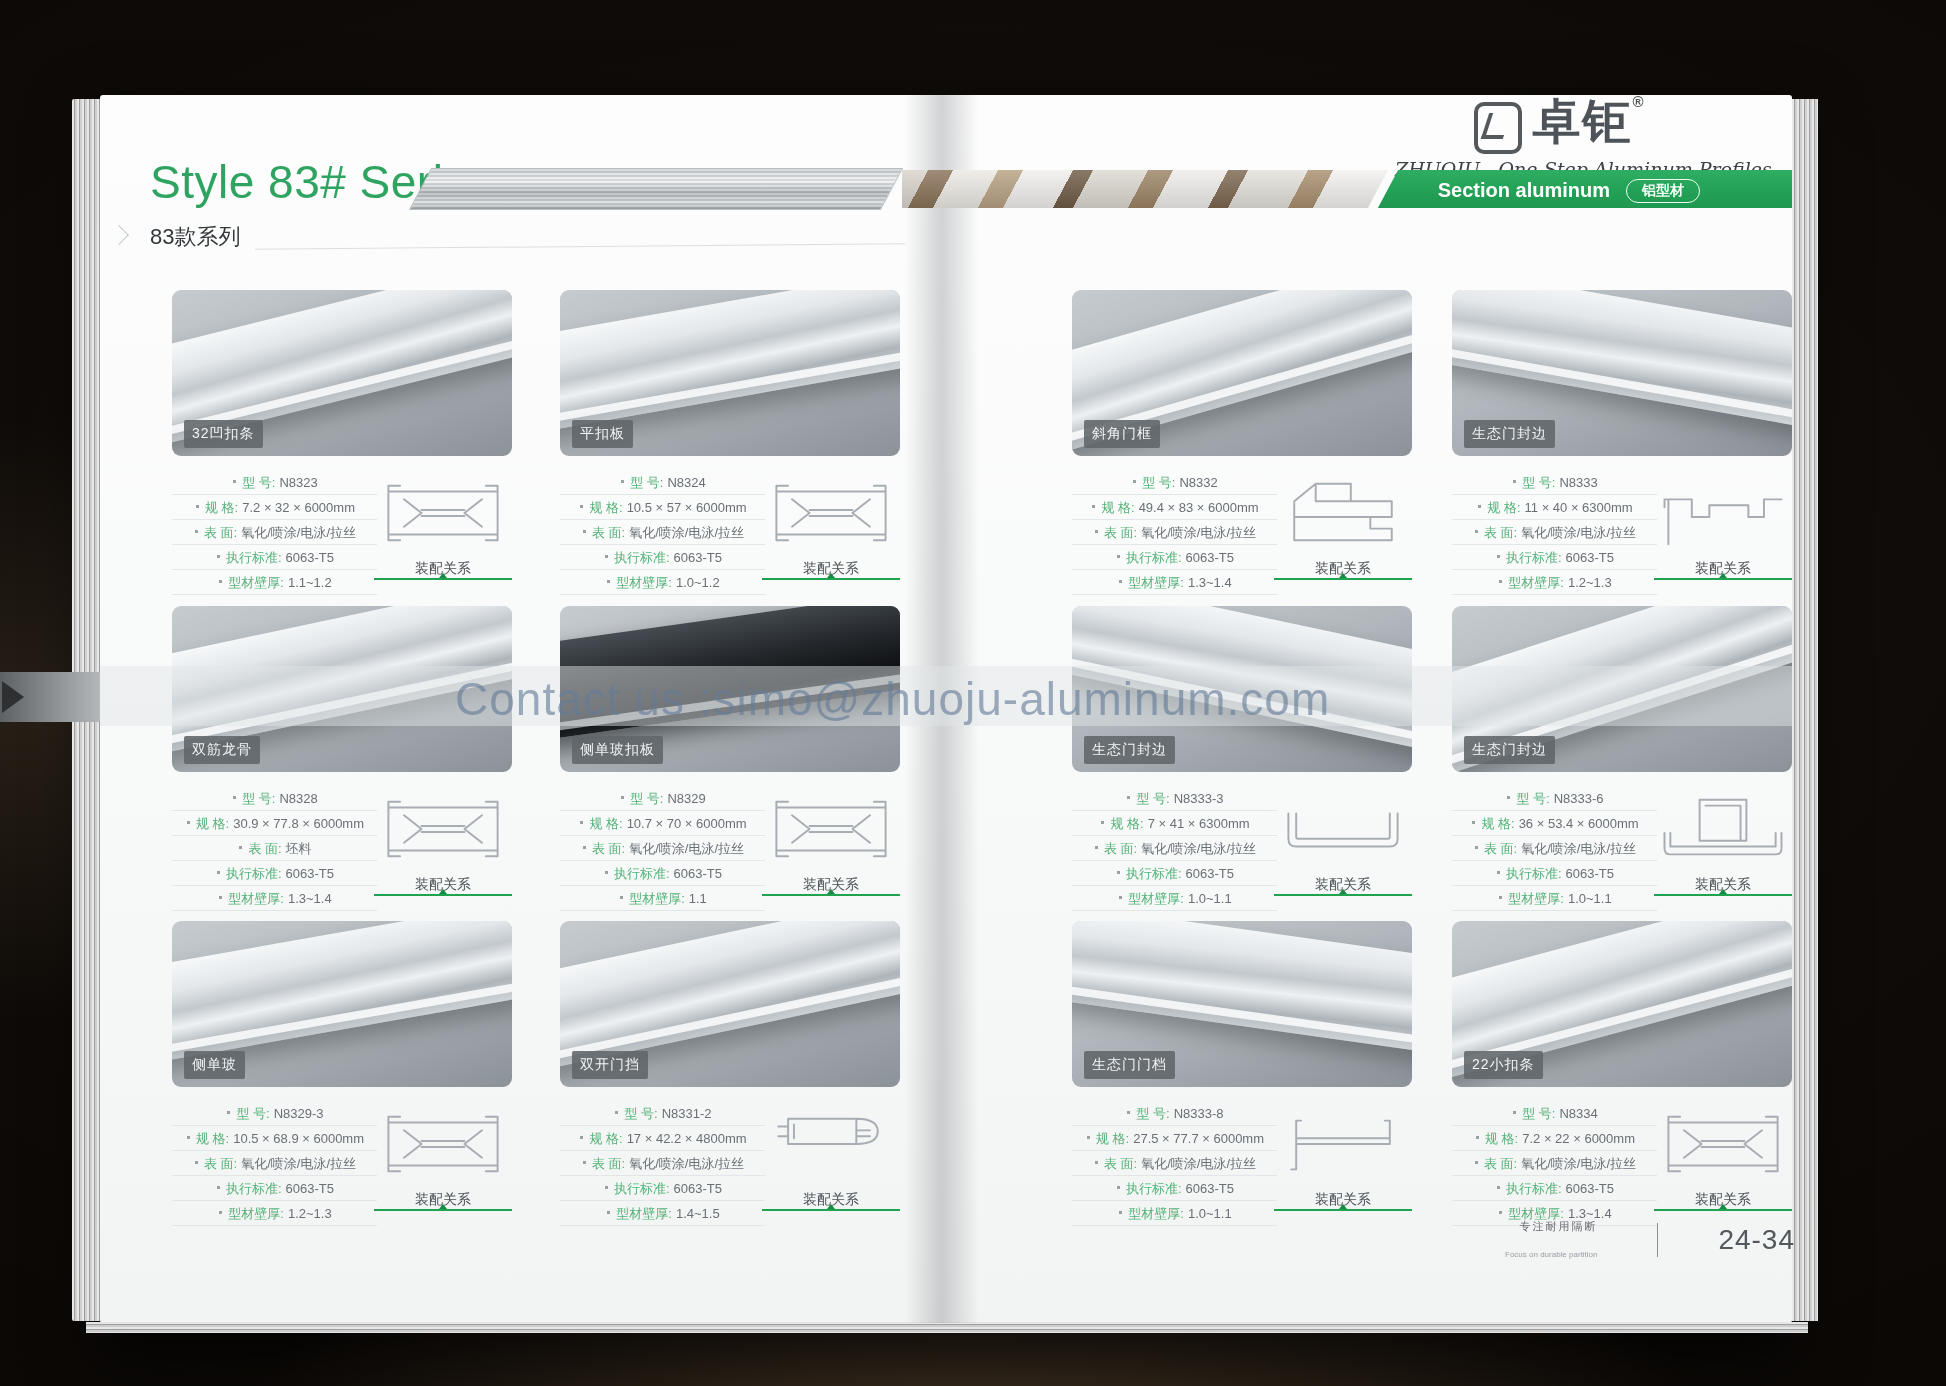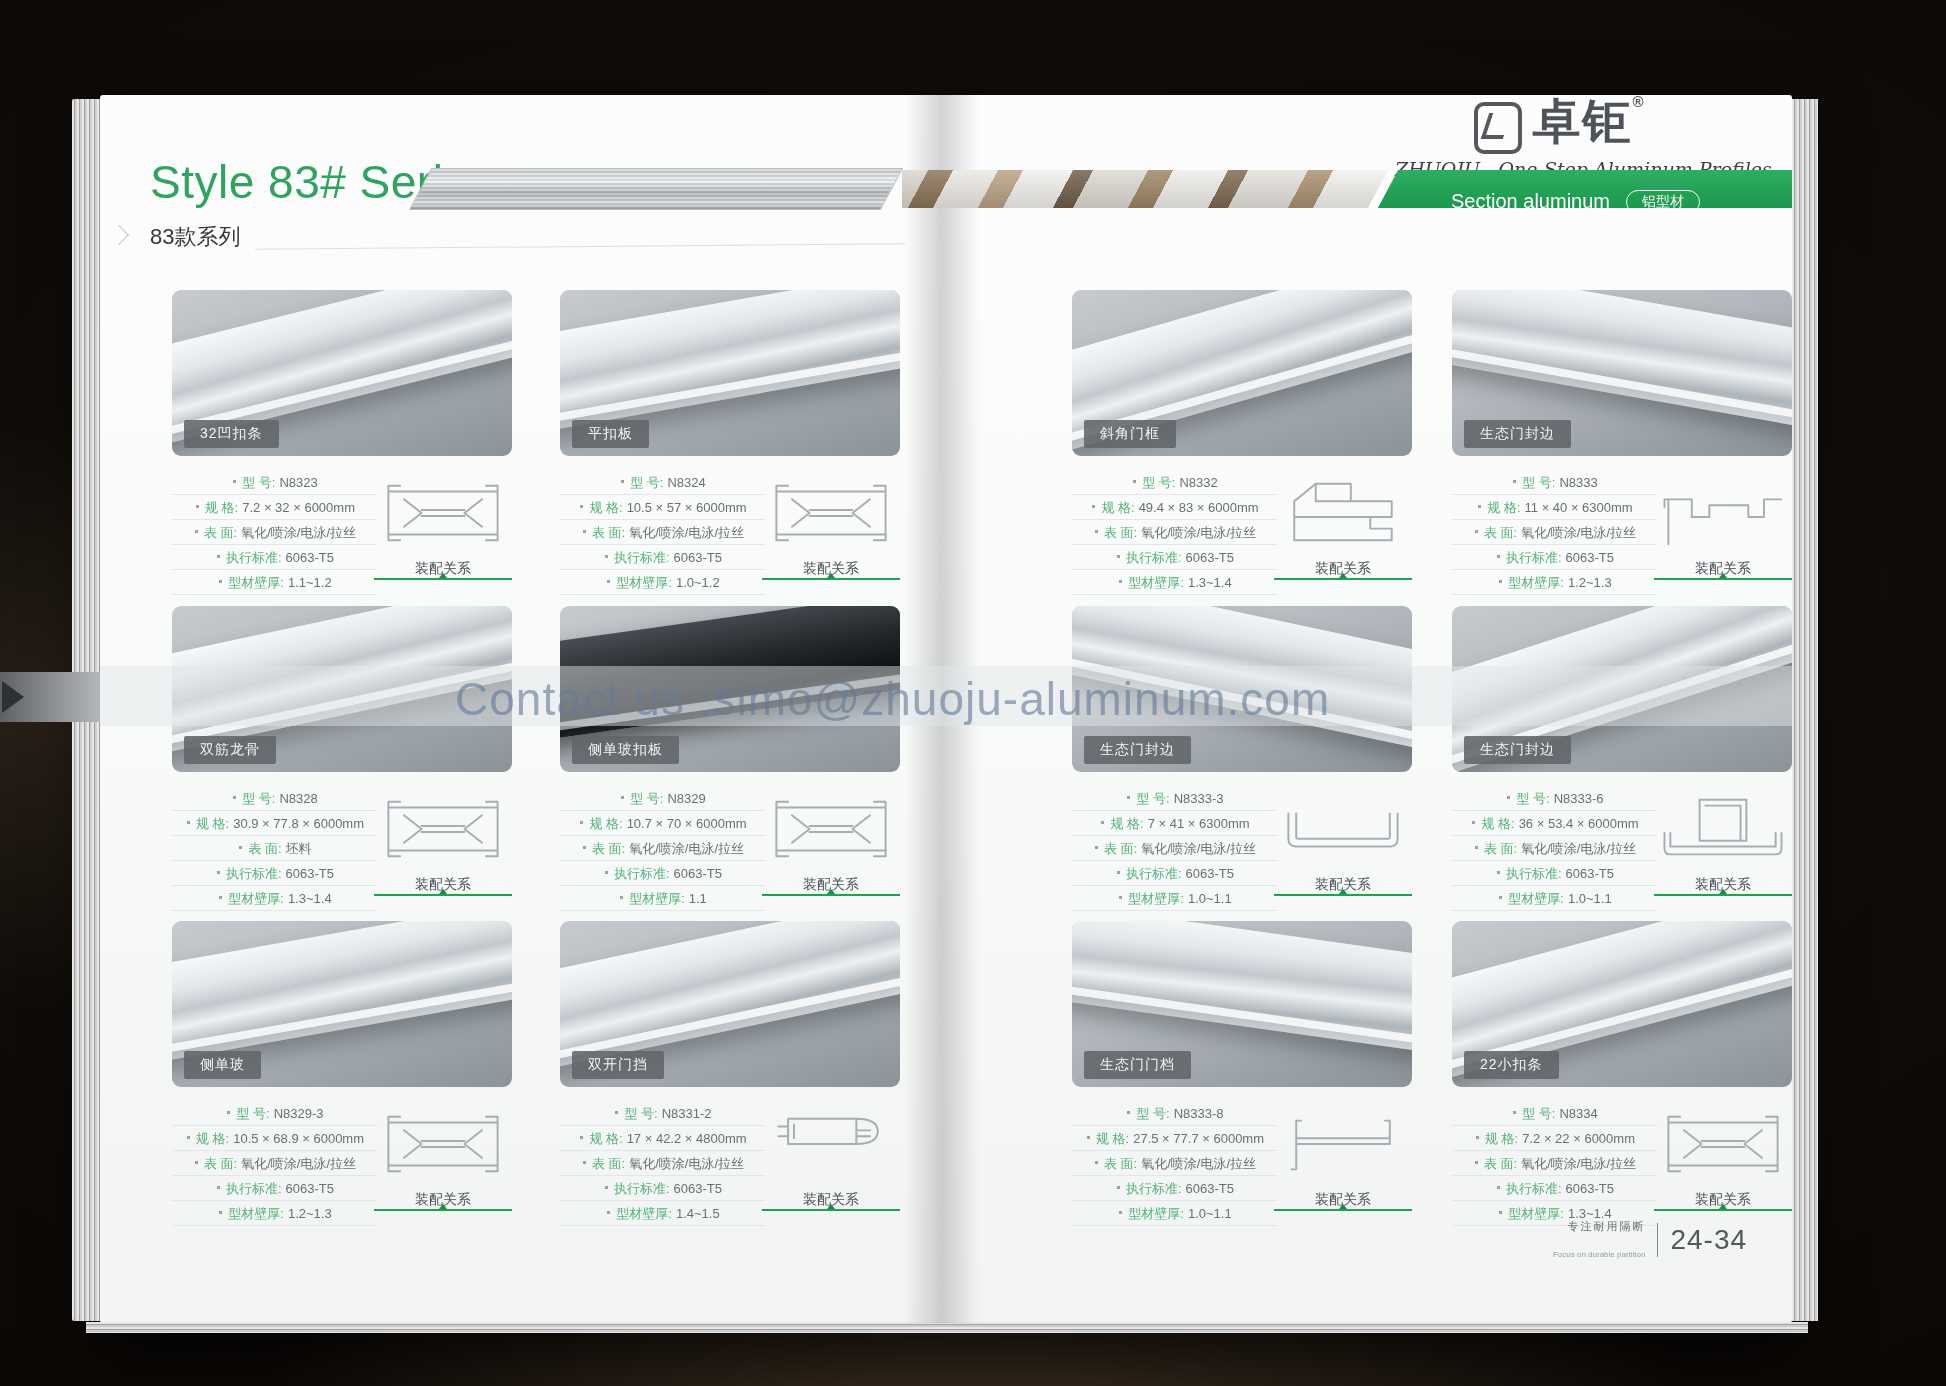"Section aluminum" .greenbar-content { font-weight: none -> bold; top: 11px -> 0 }
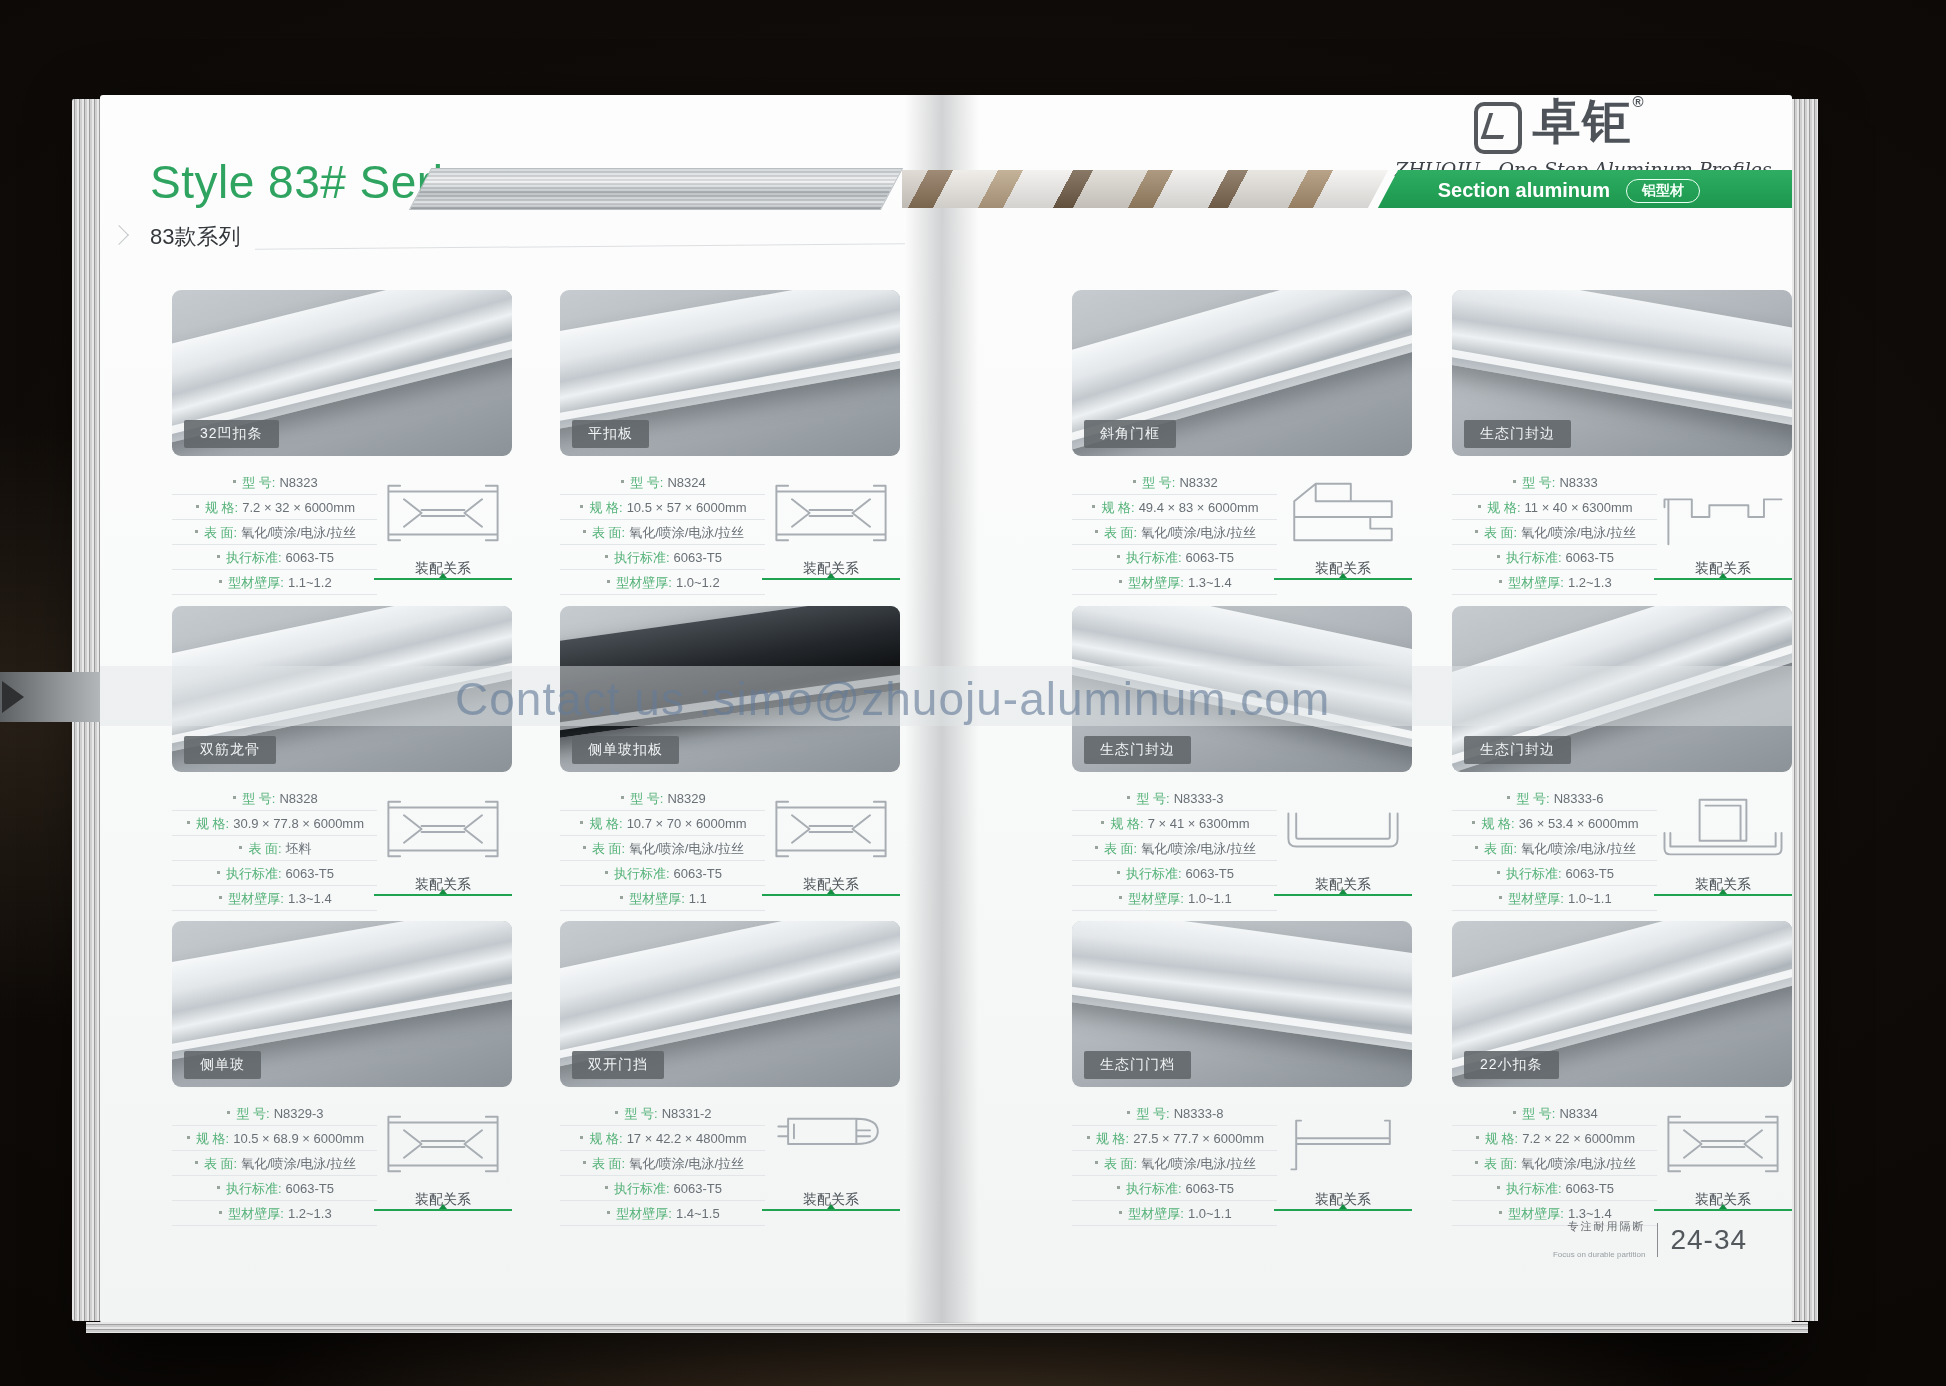"32凹扣条" .badge { padding: 5px 16px -> 5px 8px }
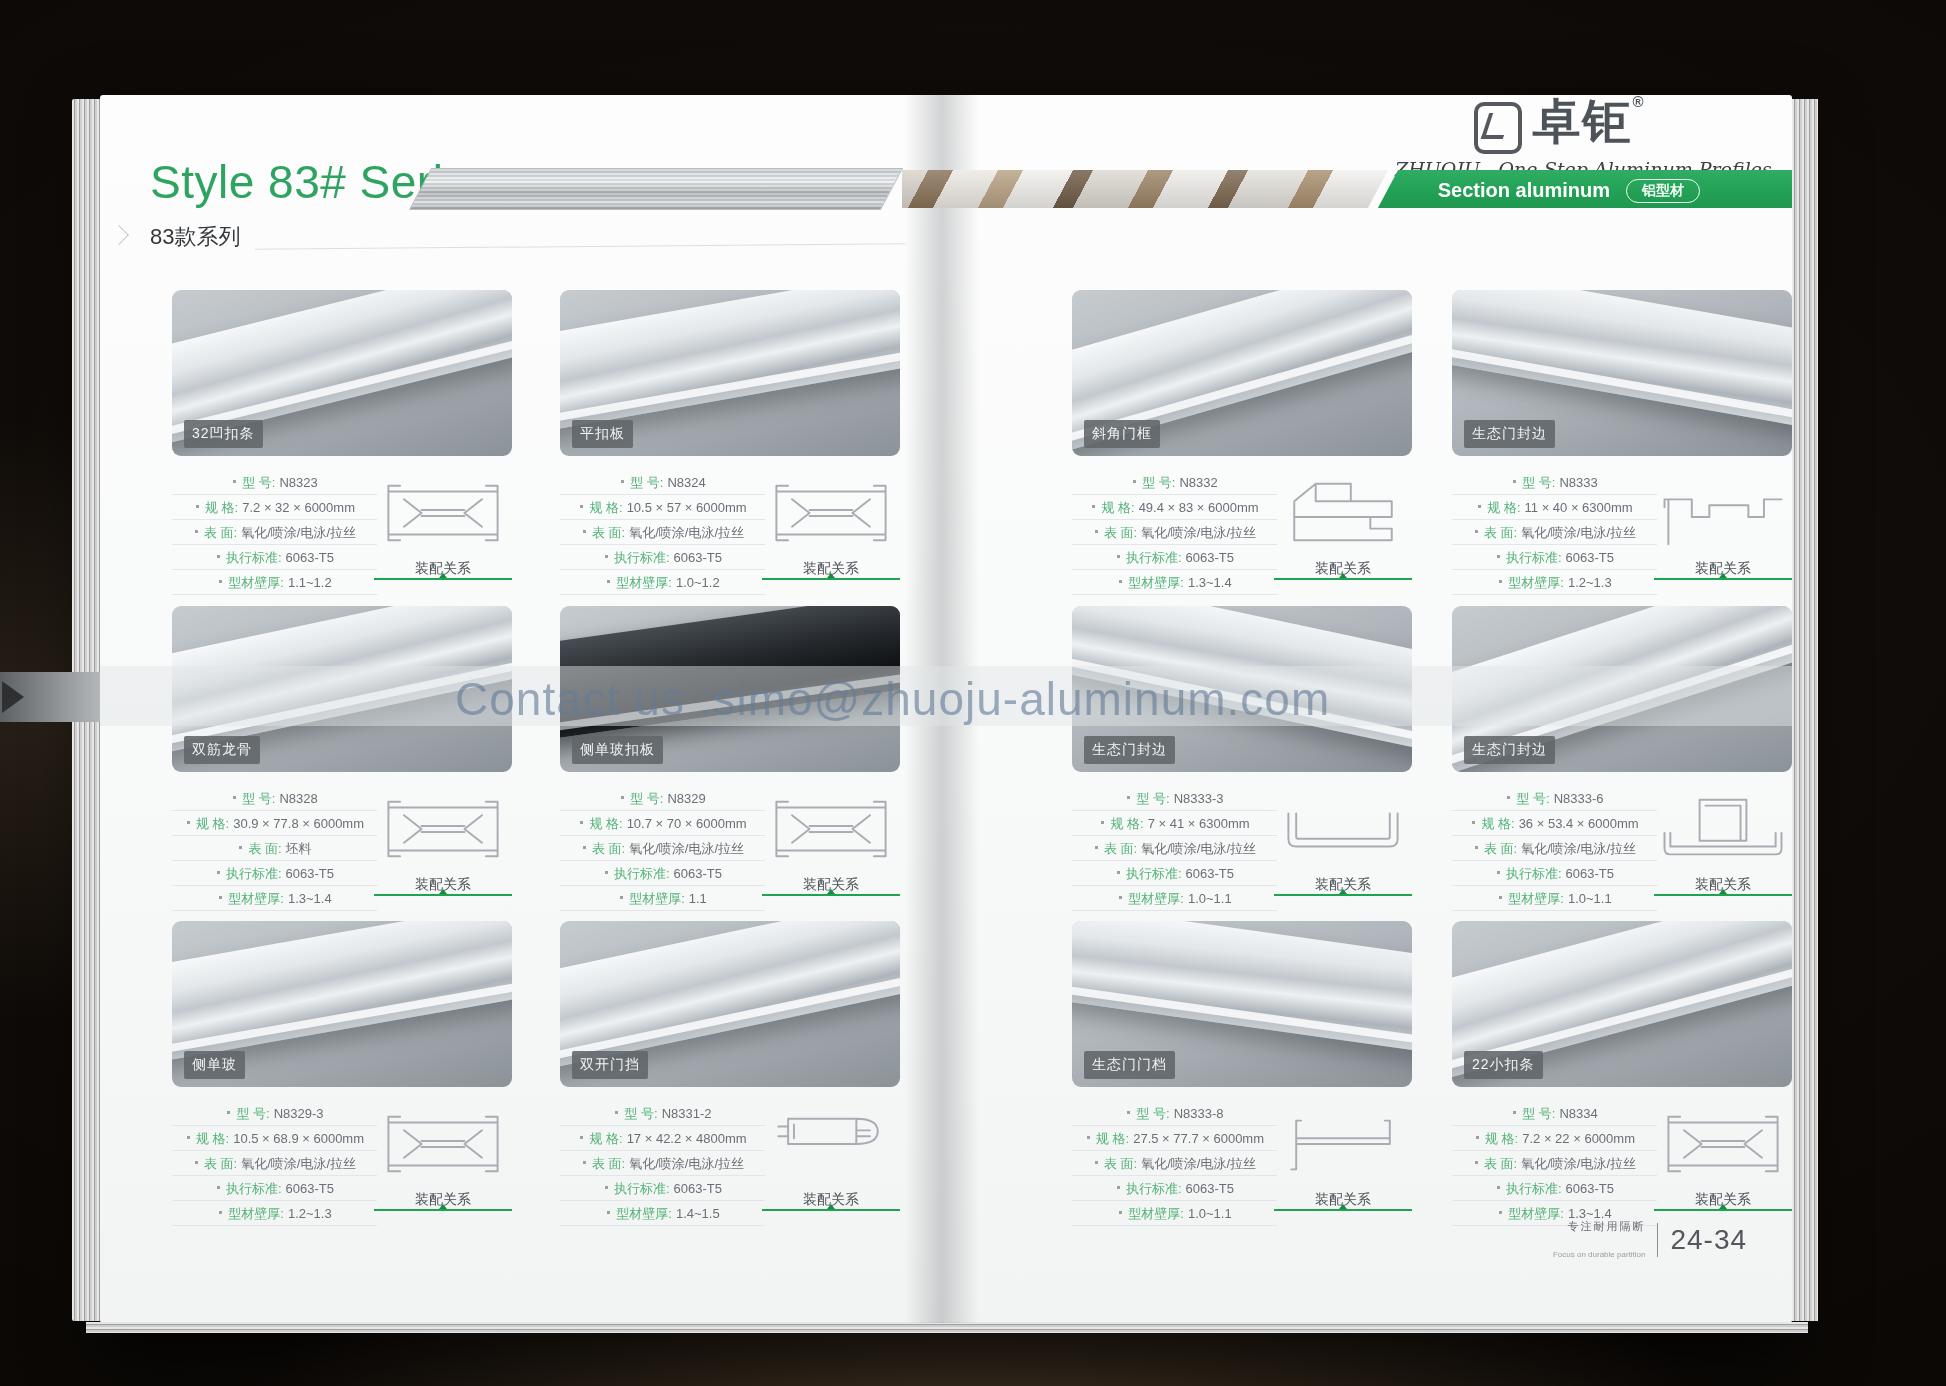"专注耐用隔断" .footer { justify-content: center -> space-between }
